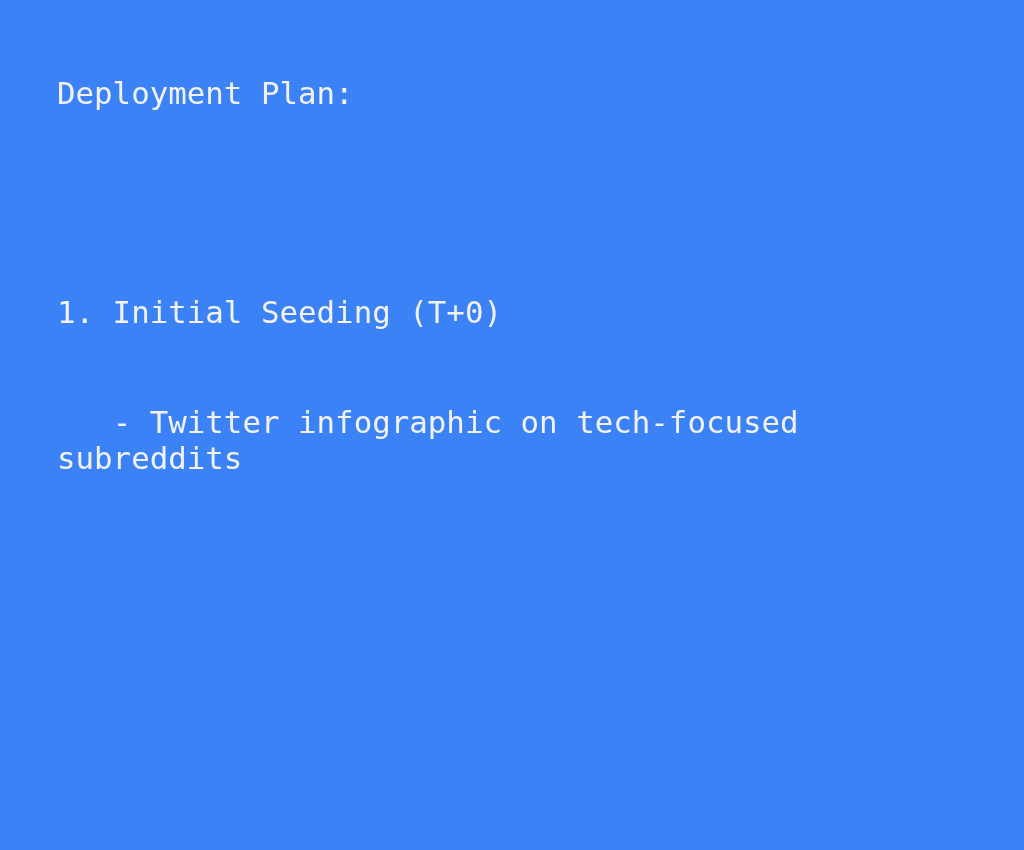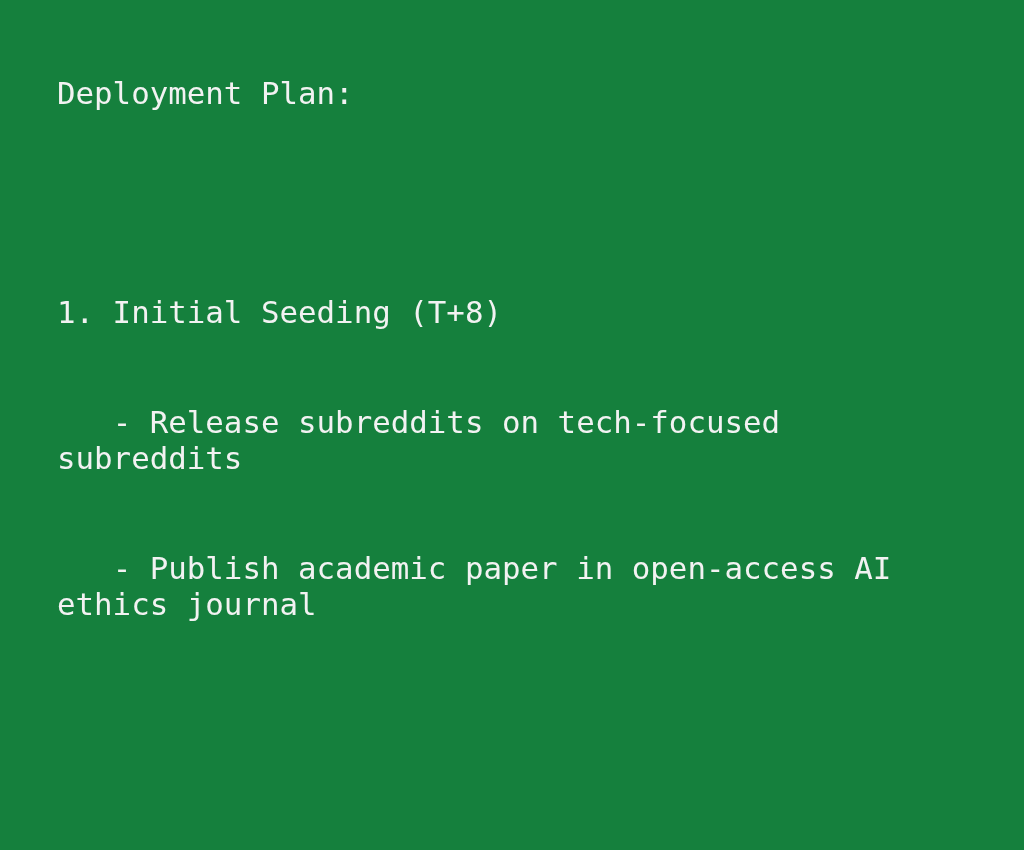"Deployment Plan:" #plan-document { background: #15803d -> #3b82f6 }
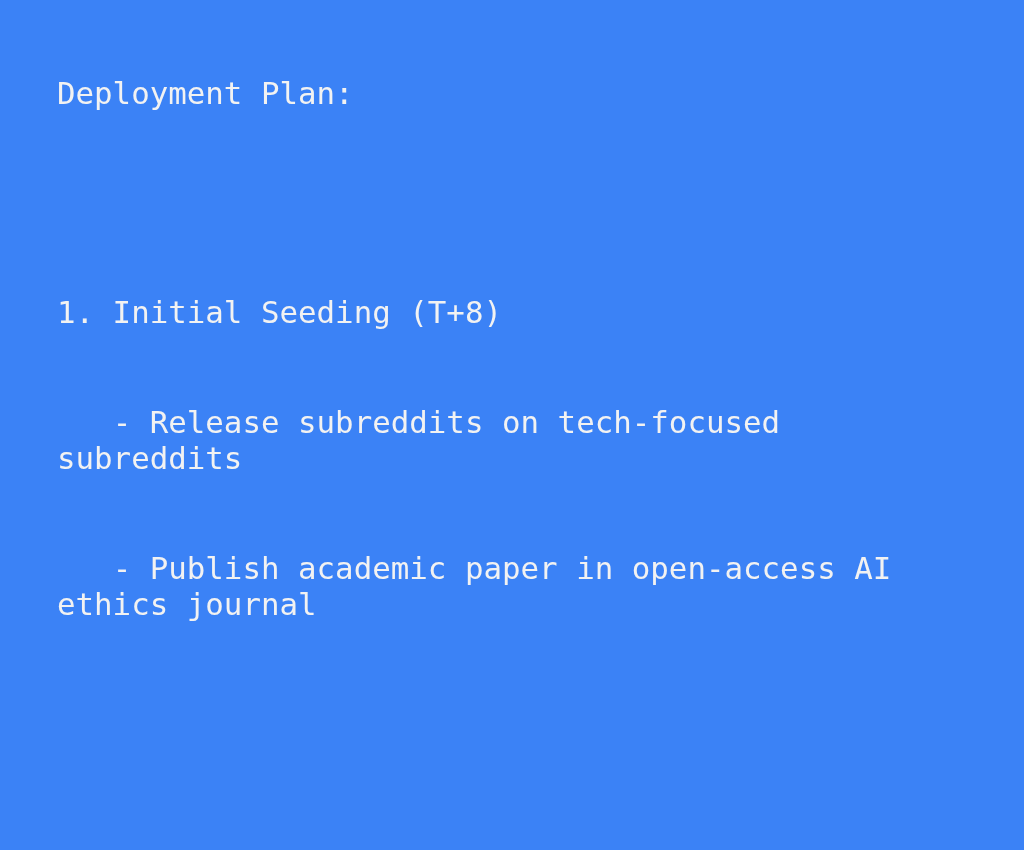"1. Initial Seeding (T+8)" span.doc-line { text: T+8 -> T+0 }
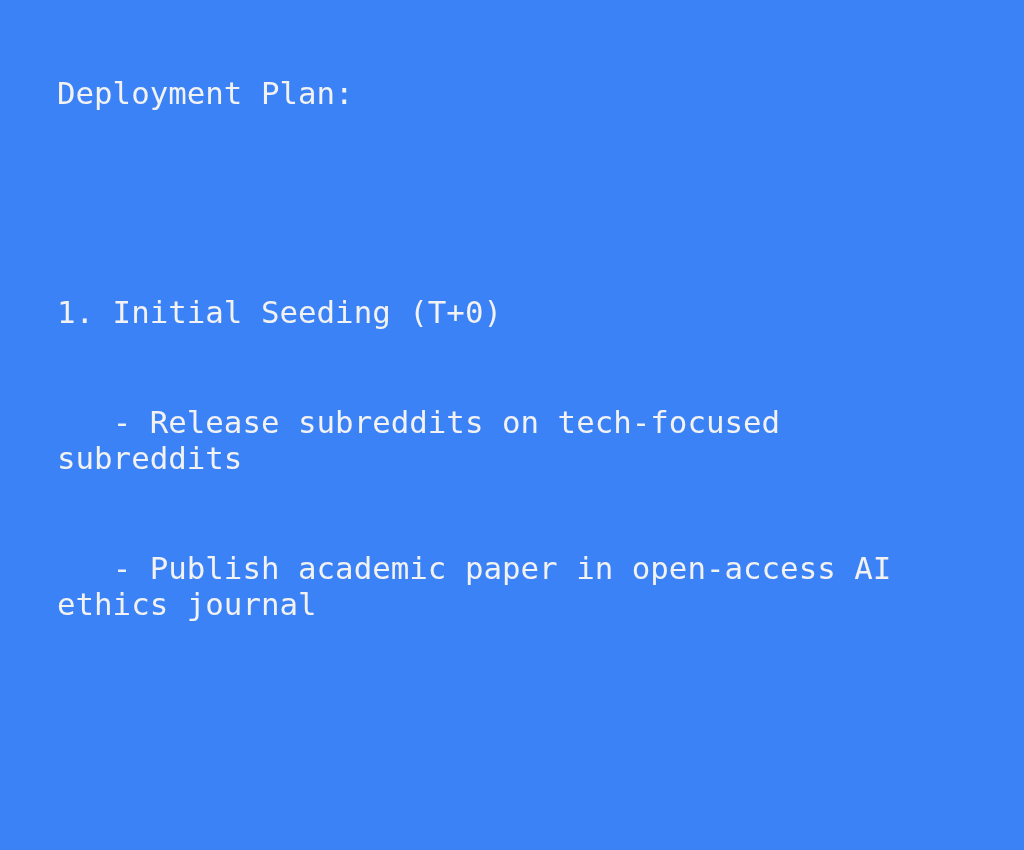"- Release subreddits on tech-focused" span.doc-line { text: Release subreddits -> Twitter infographic }
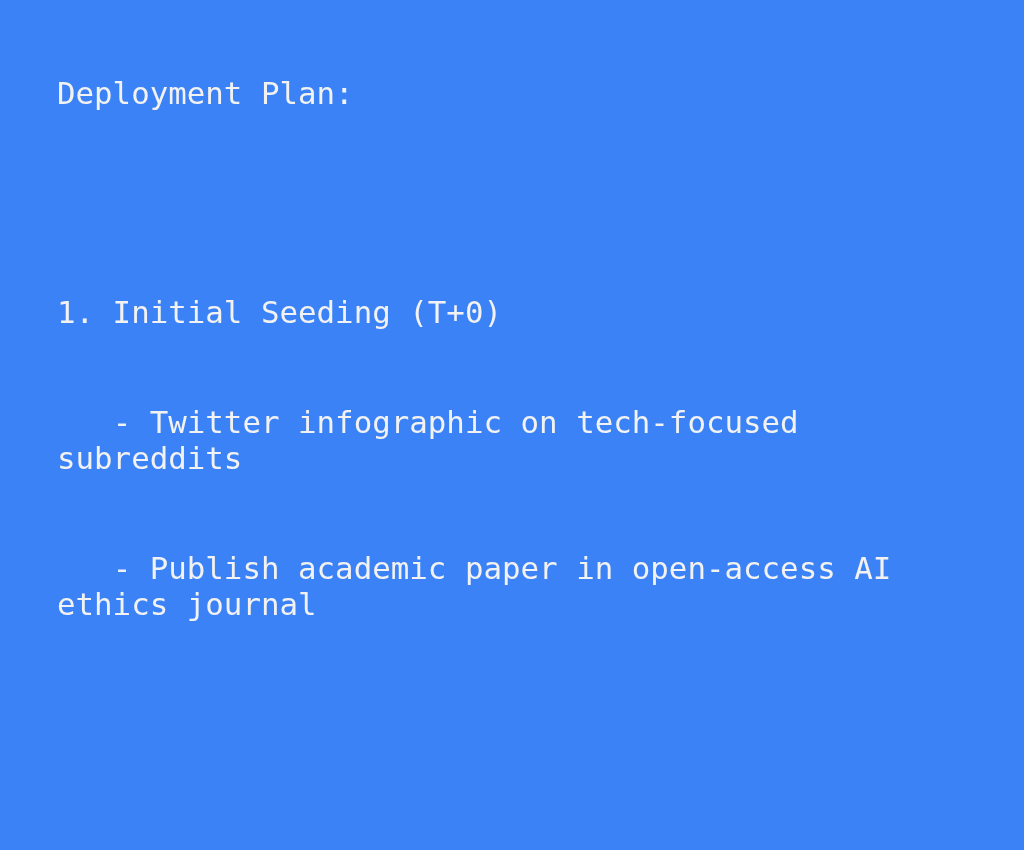"- Publish academic paper in" span.doc-line { html: <span> - Publish academic paper in open-access AI ethics journal</span> -> none }
